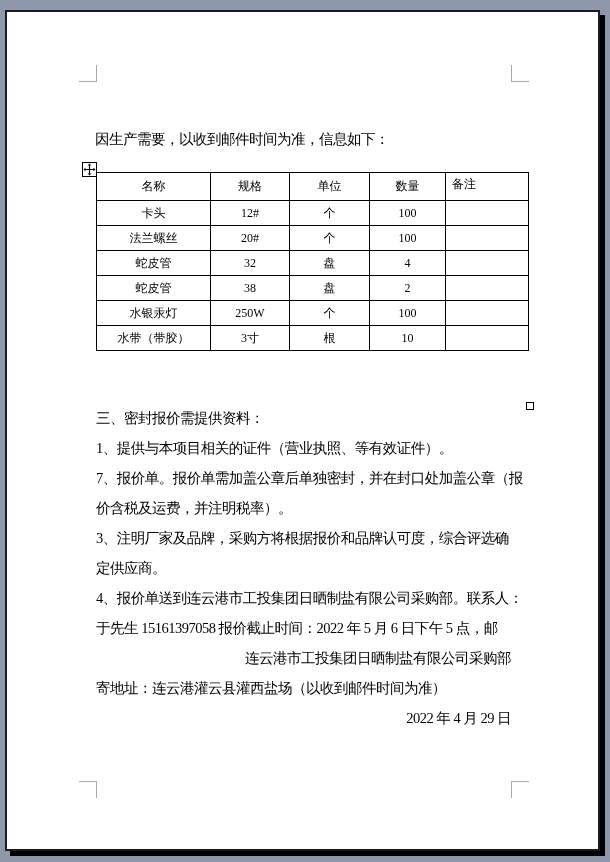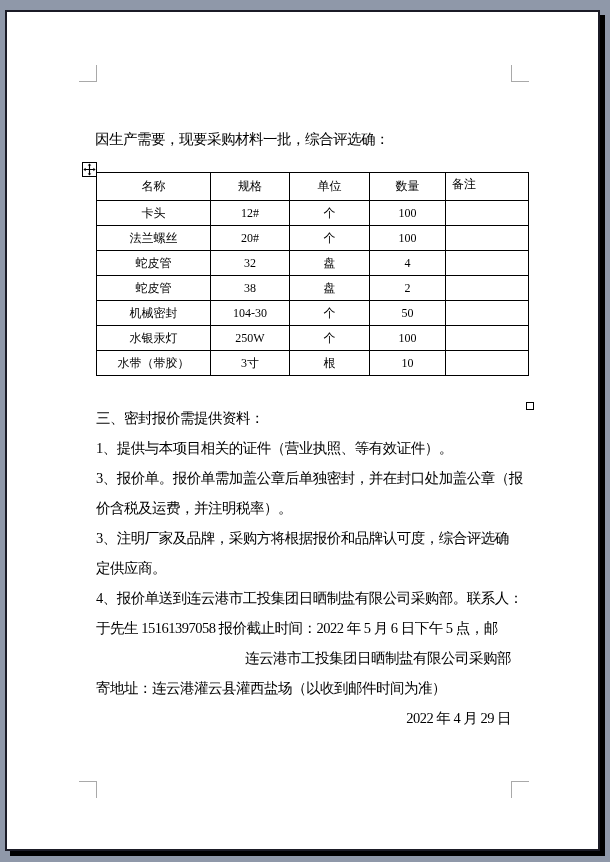"因生产需要，现要采购材料一批，综合评选确：" div.intro { text: 现要采购材料一批，综合评选确 -> 以收到邮件时间为准，信息如下 }
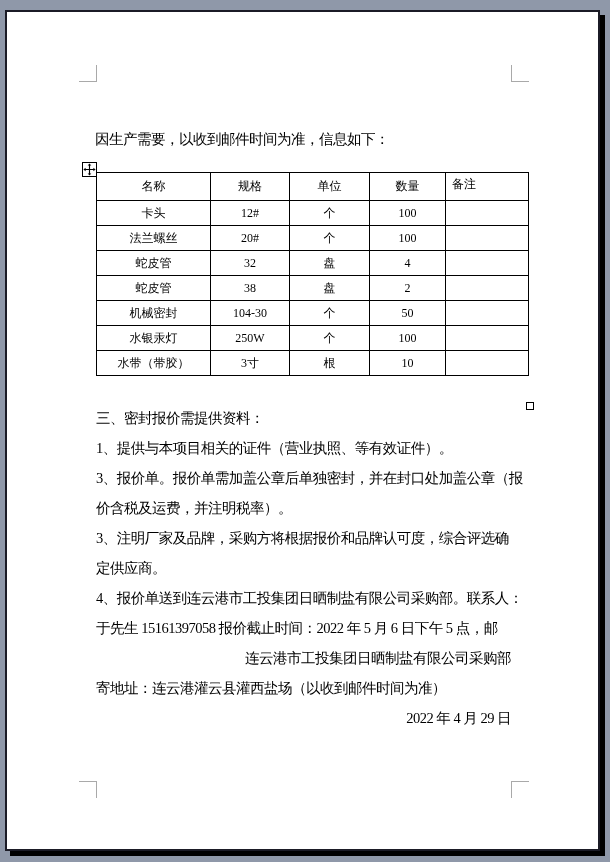"机械密封" tr { html: <tr> <td>机械密封</td> <td>104-30</td> <td>个</td> <td>50</td> <td></td> </tr> -> none }
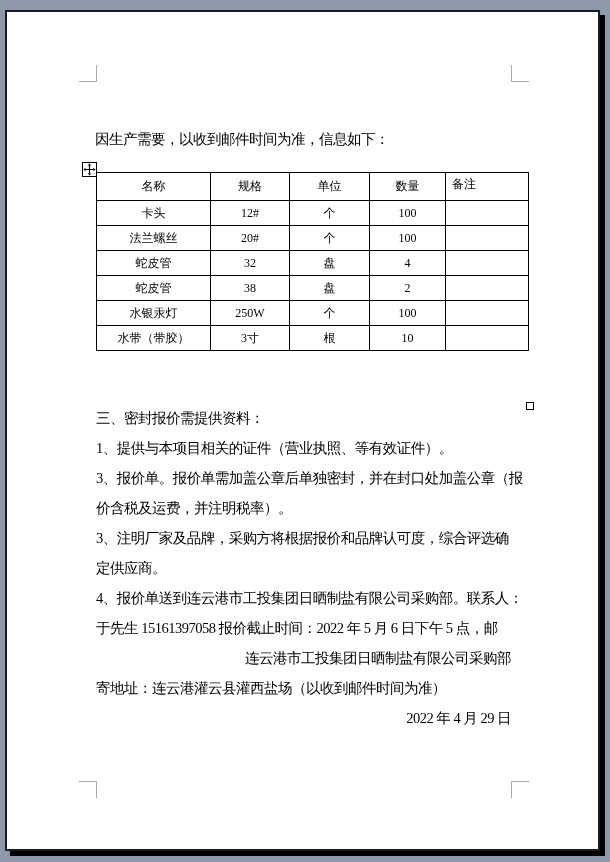"3、报价单。报价单需加盖公章后单独密封，并在封口处加盖公章（报" div.line { text: 3 -> 7 }
